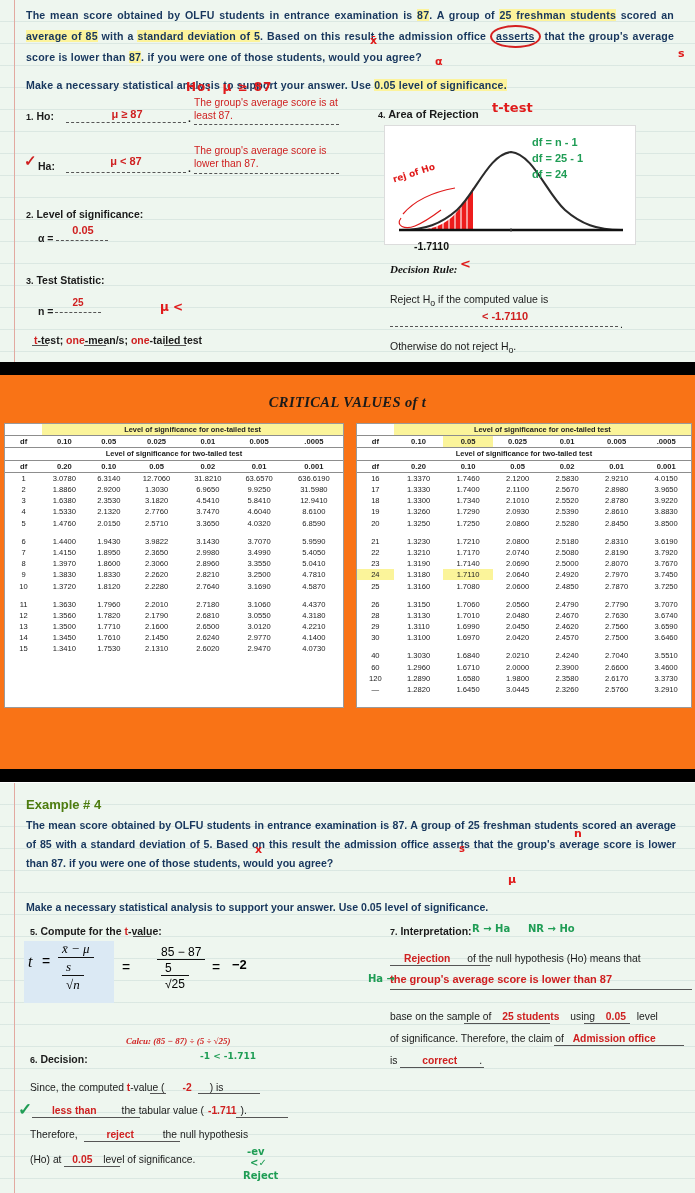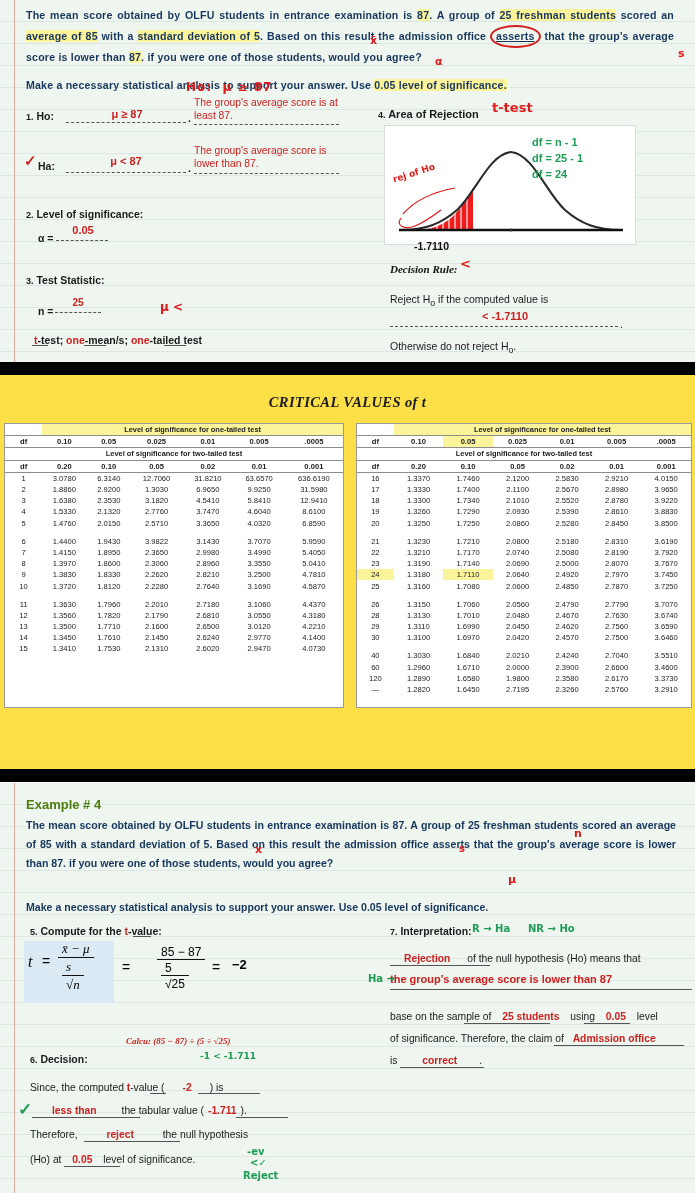"CRITICAL VALUES of t" #slide2 { background: #fde047 -> #f97316 }
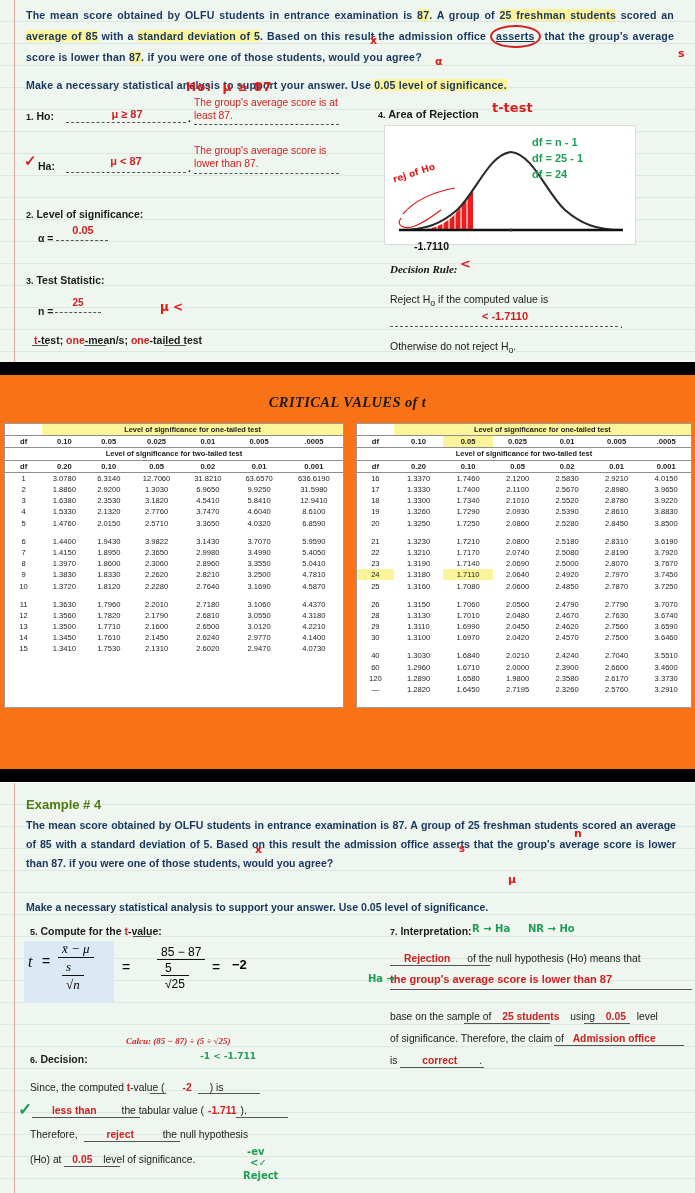"2.7195" td { text: 2.7195 -> 3.0445 }
